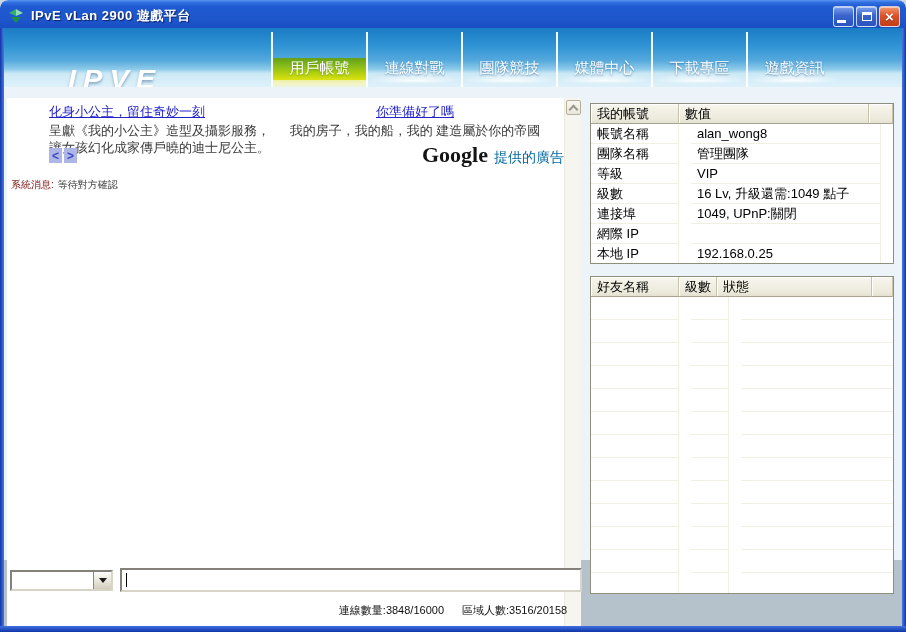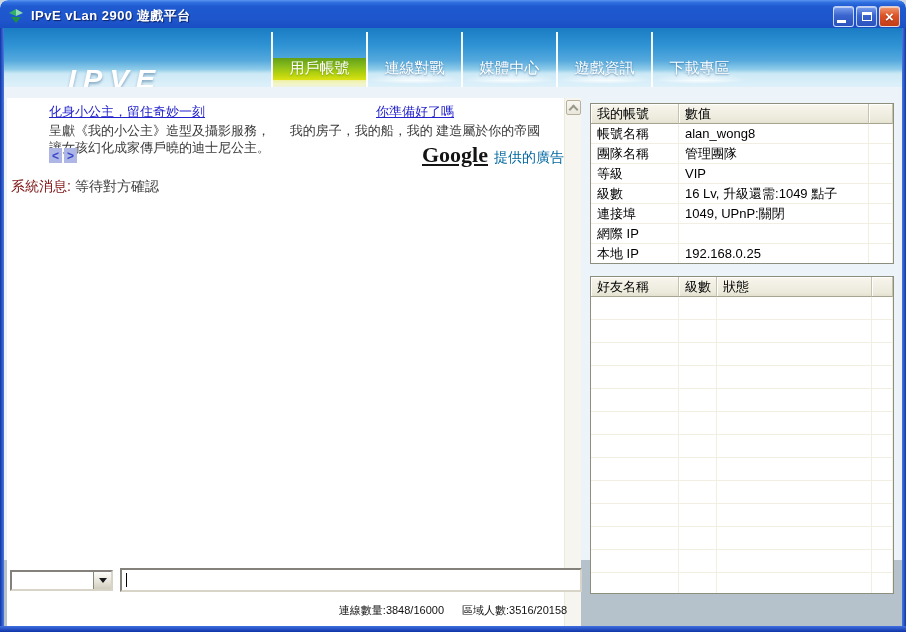"團隊競技" div.tab { html: none -> <div> <div> <span>團隊競技</span> </div> <div></div> </div> }
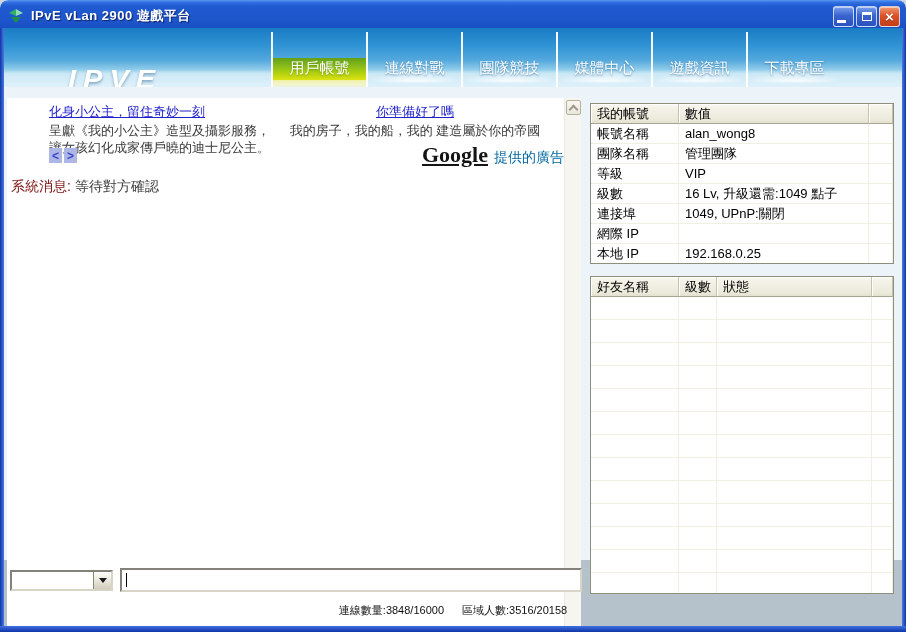"遊戲資訊" div.tab { order: before "下載專區" -> after "下載專區" }
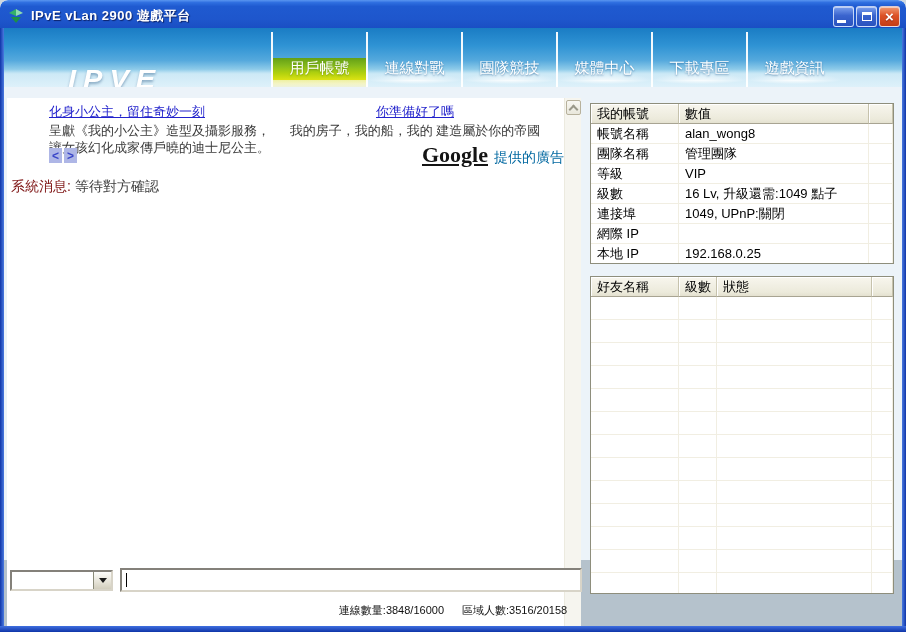"帳號名稱" .trow { gap: none -> 12px }
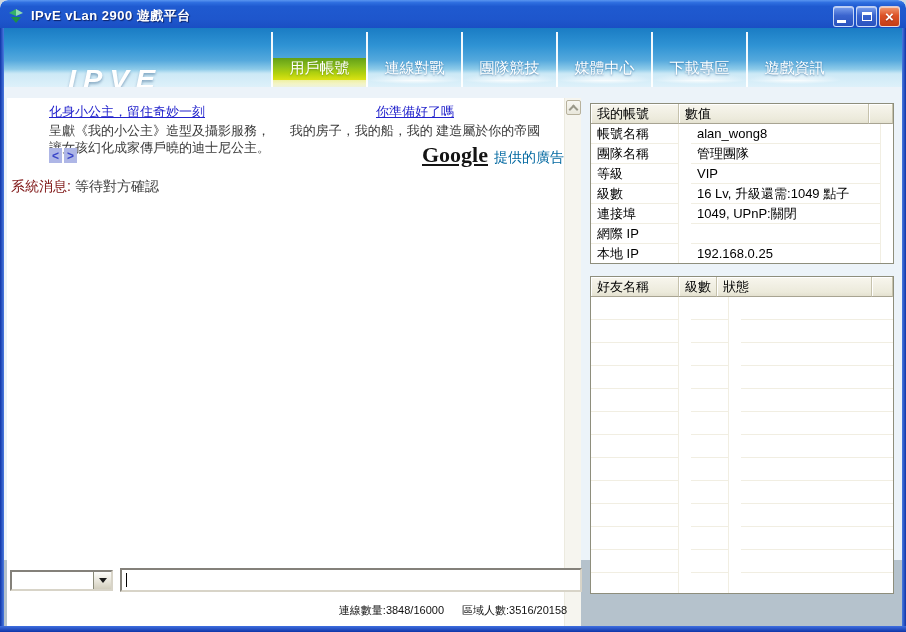"Google" .google-logo { text-decoration: underline -> none }
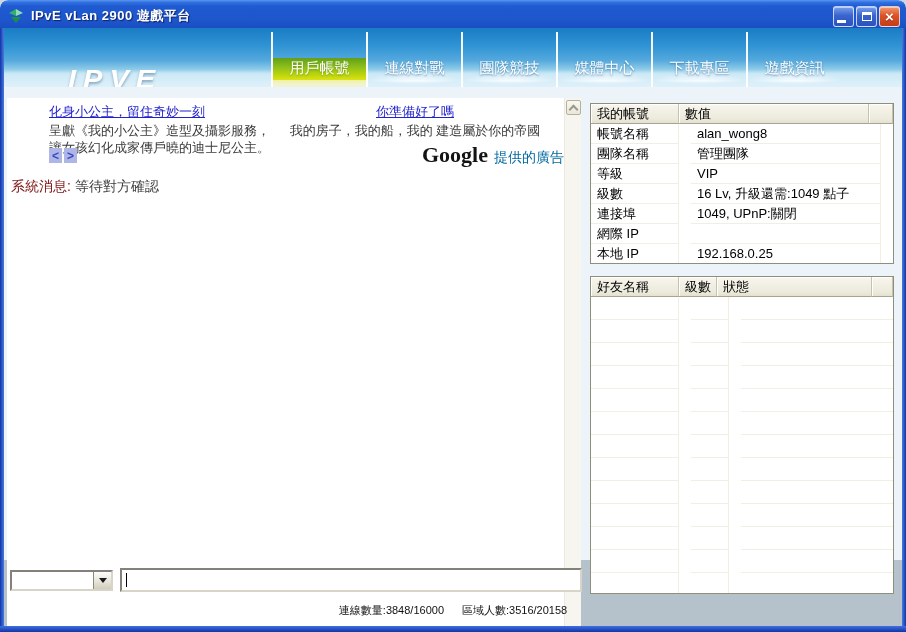"系統消息: 等待對方確認" .sysmsg { font-size: 14px -> 10px }
